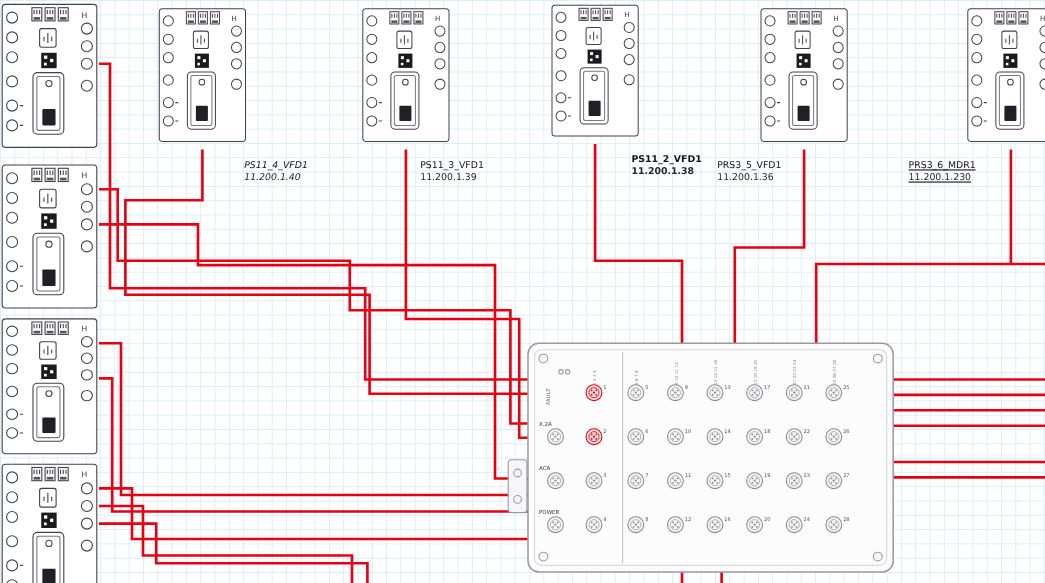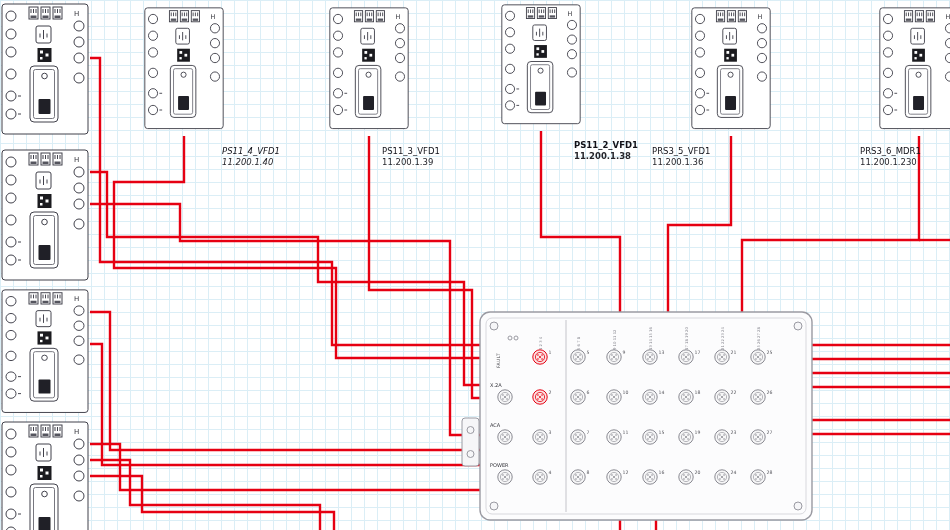"PRS3_6_MDR1" div.dev-label { left: 860px -> 826px; text-decoration: none -> underline }
